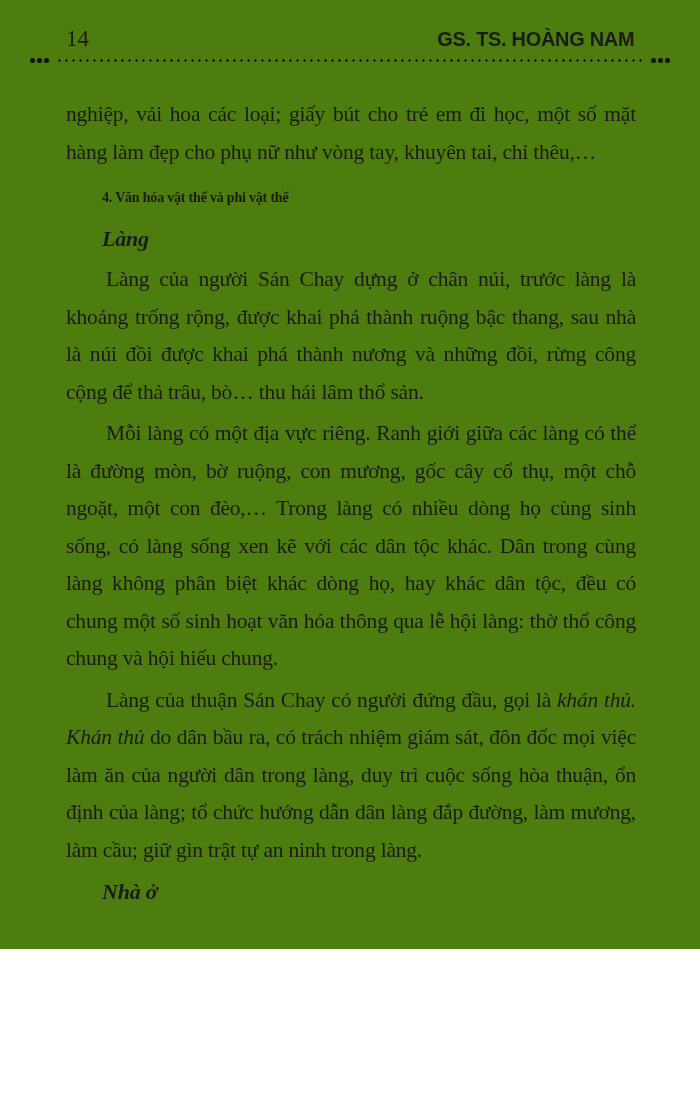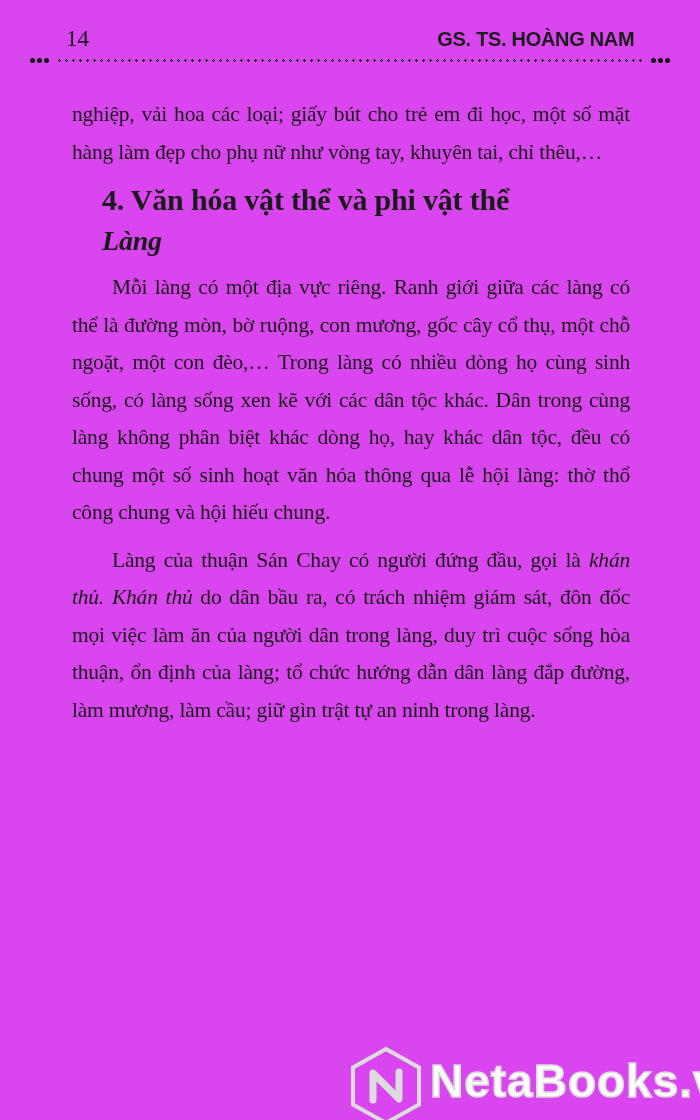"14" .page { background: #d946ef -> #4d7c0f; height: 1120px -> 949px }
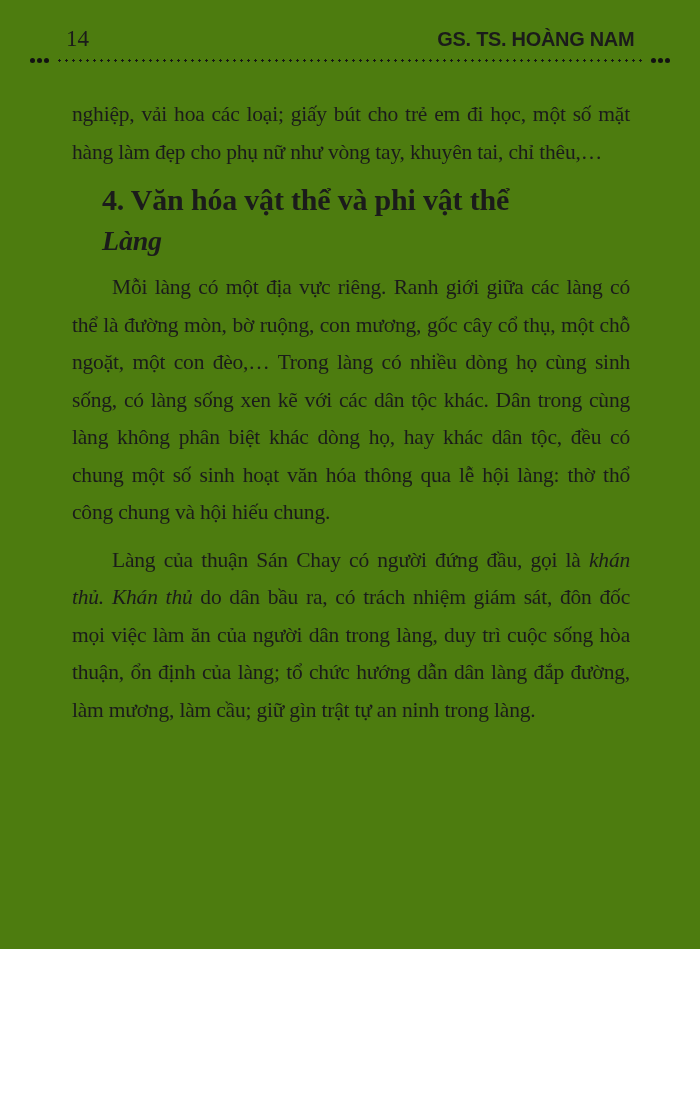"nghiệp, vải hoa các loại;" .body-text p { margin: 10px -> 4px }
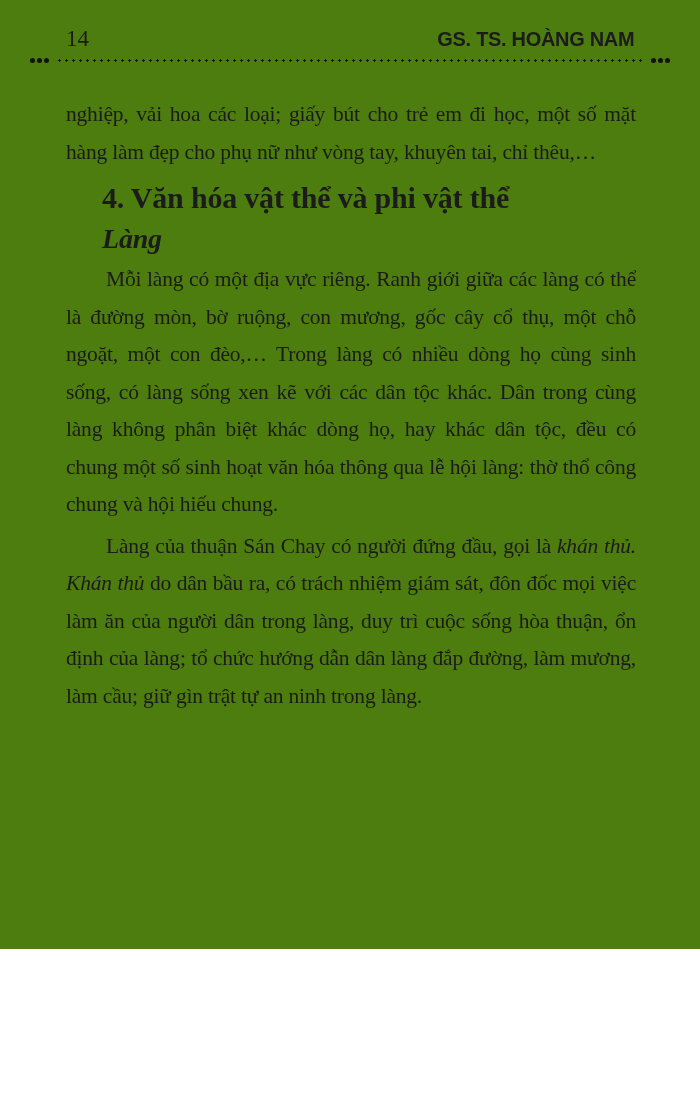"4. Văn hóa vật thể" h2.section-heading { font-size: 30px -> 14px }
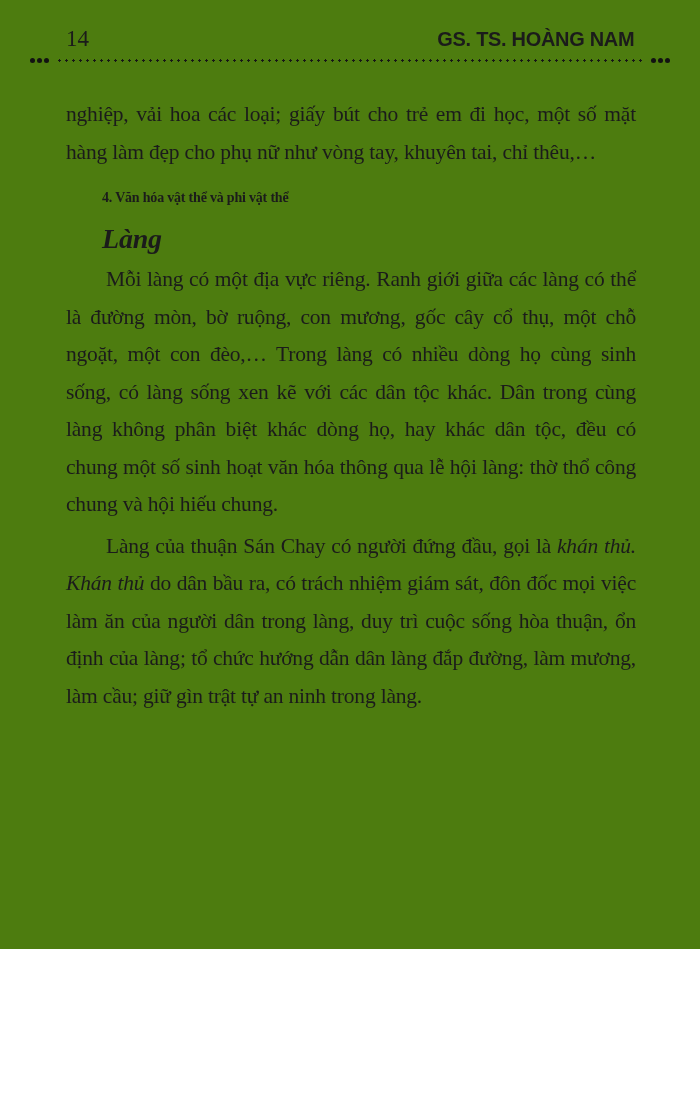"Làng" h3.sub-heading { font-size: 28px -> 22px }
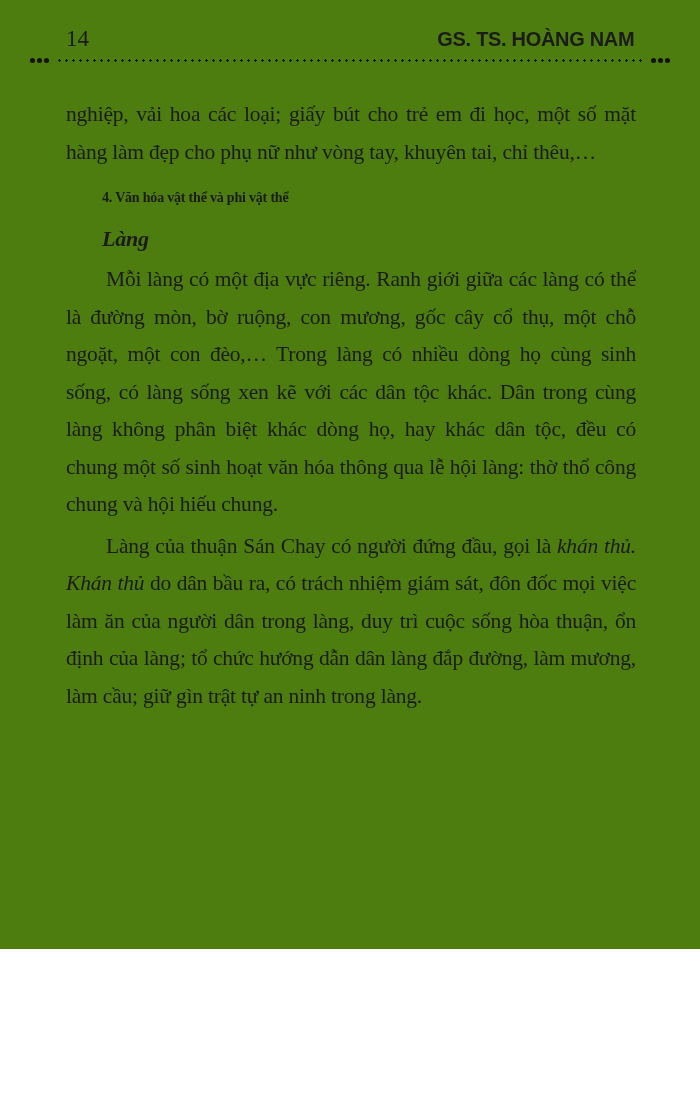"Làng của người Sán Chay" p { html: none -> <p>Làng của người Sán Chay dựng ở chân núi, trước làng là khoảng trống rộng, được khai phá thành ruộng bậc thang, sau nhà là núi đồi được khai phá thành nương và những đồi, rừng công cộng để thả trâu, bò… thu hái lâm thổ sản.</p> }
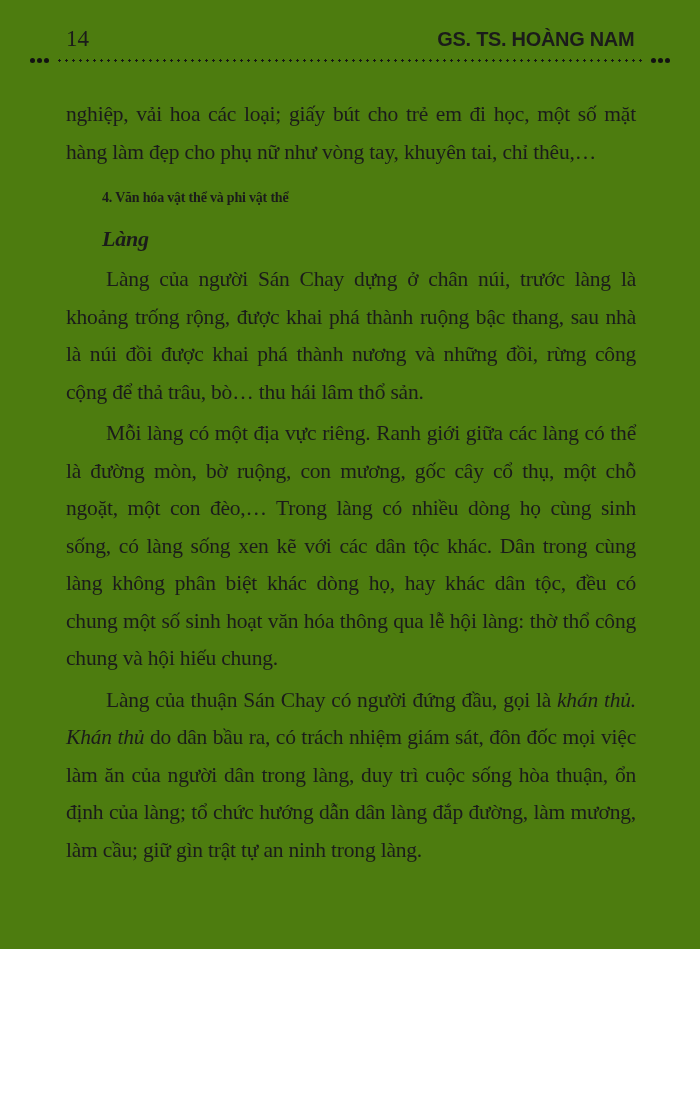"Nhà ở" h3.sub-heading { html: none -> <h3>Nhà ở</h3> }
